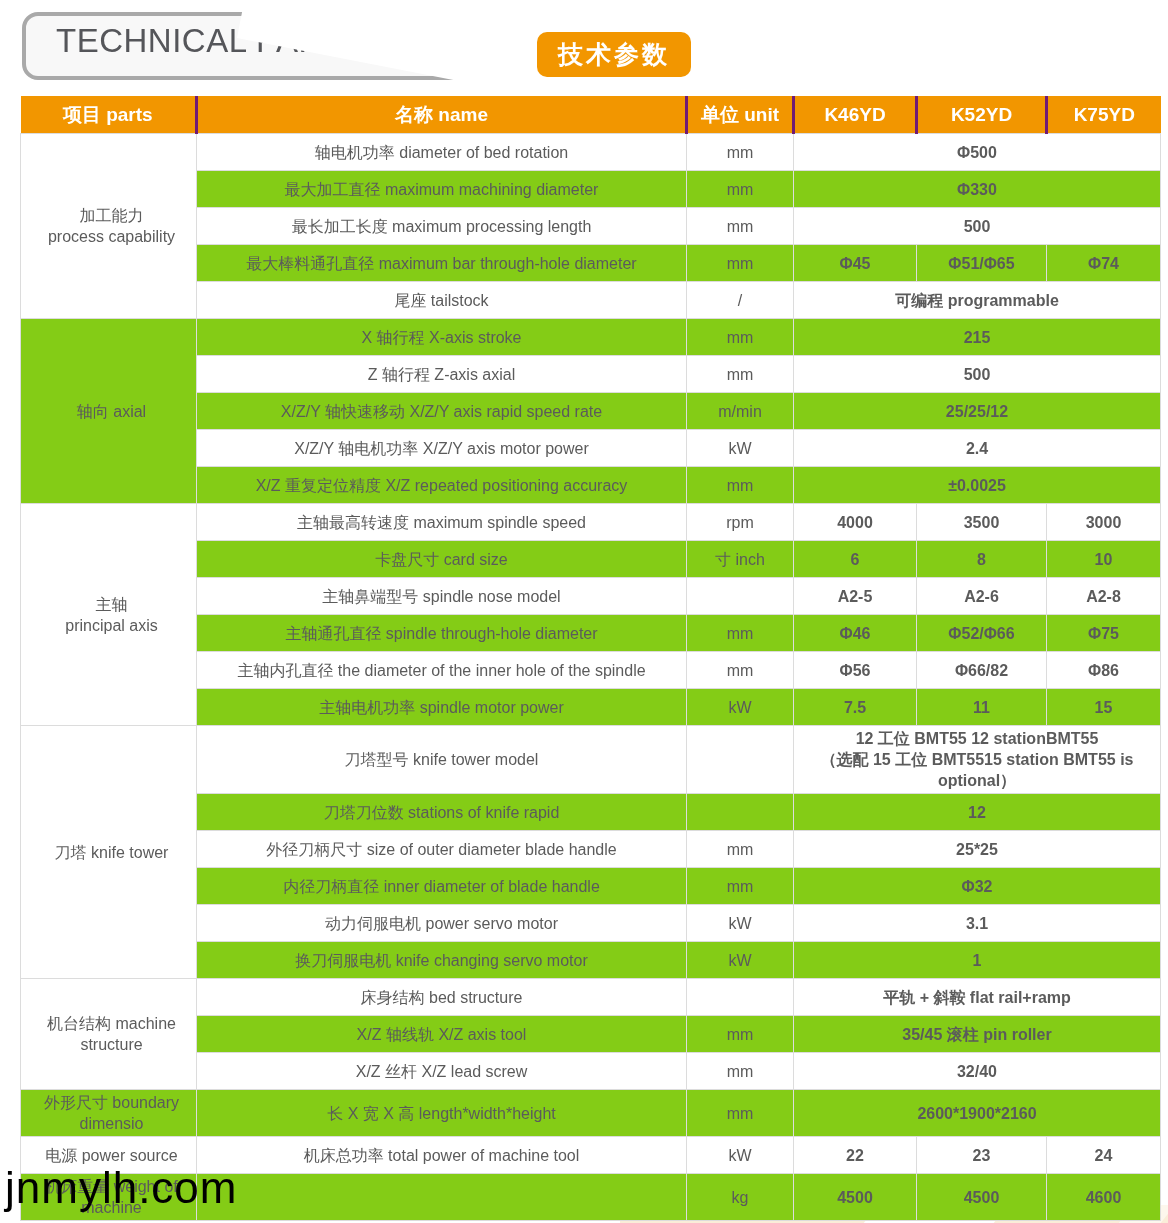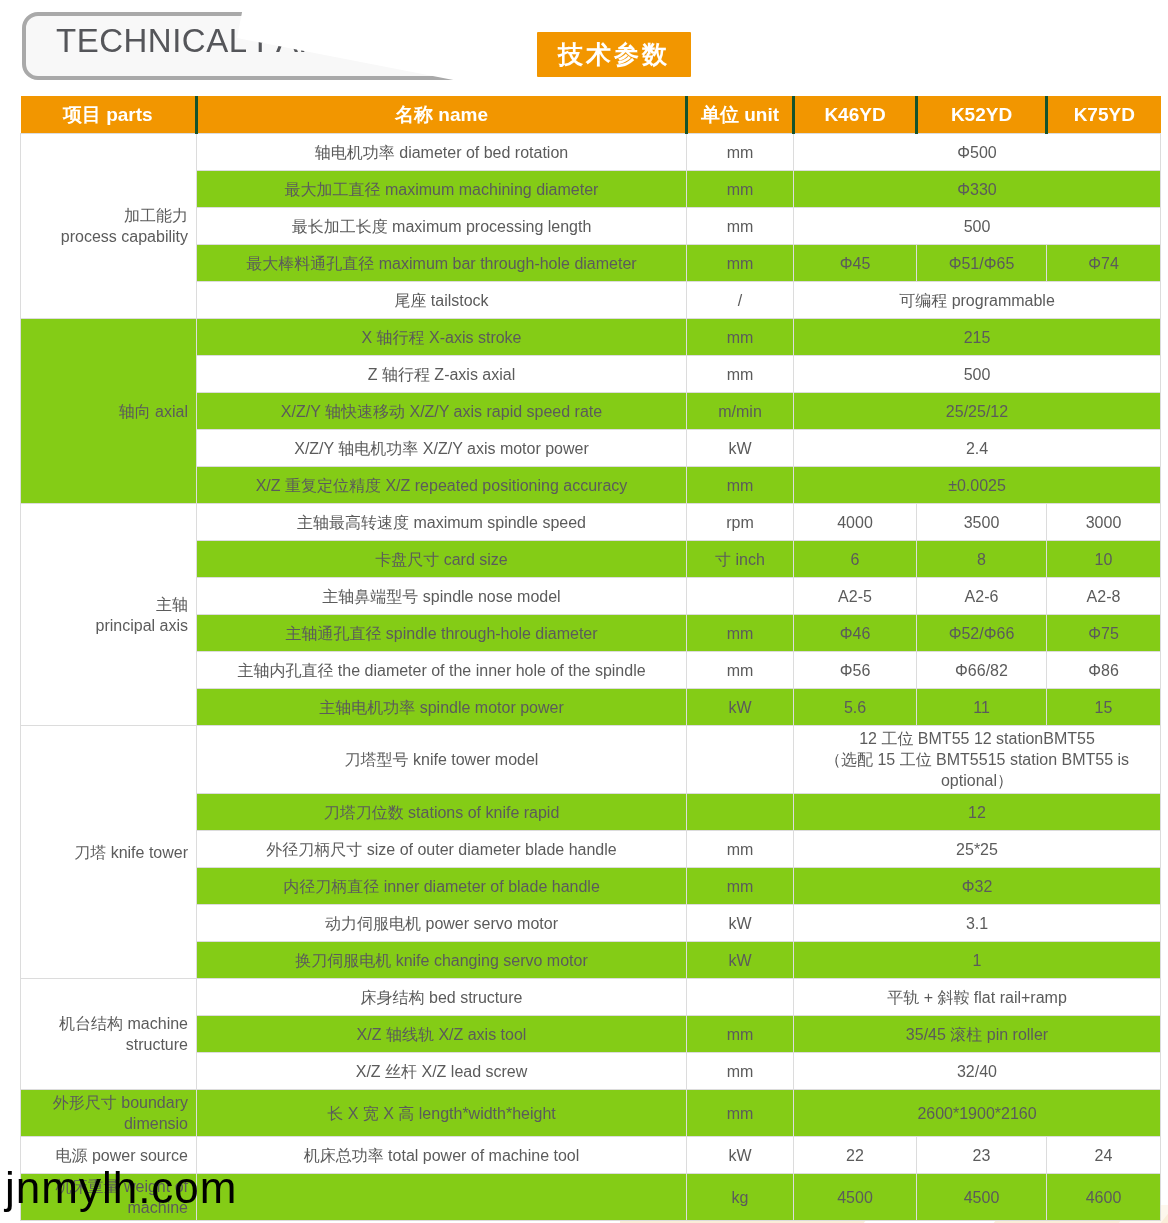"技术参数" .title-badge { border-radius: 1px -> 10px }
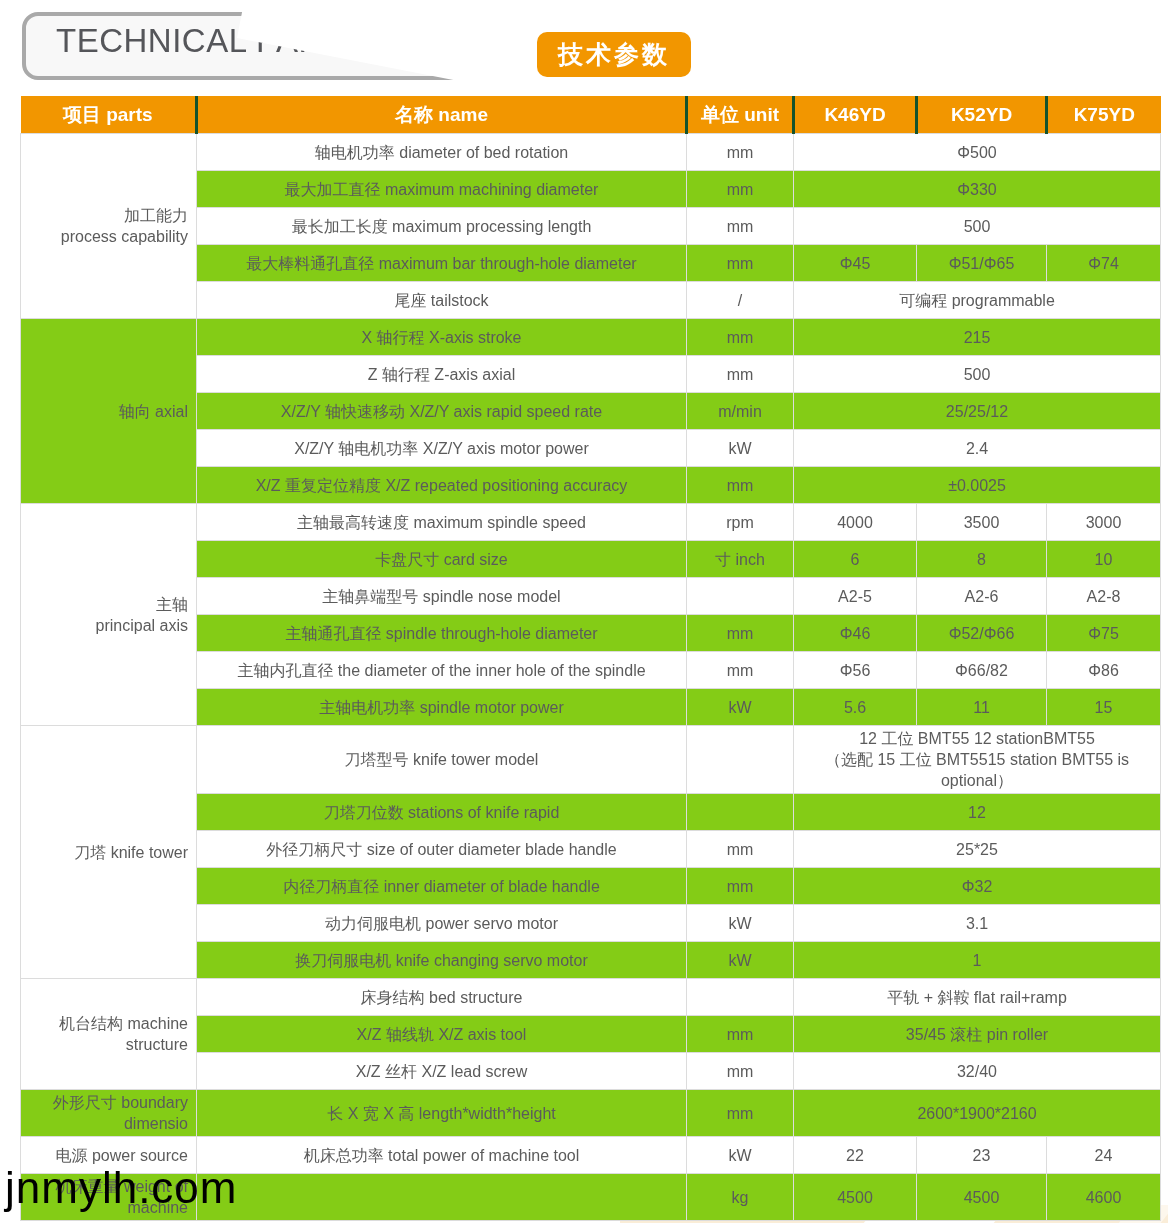"名称 name" .spec th { border-left: 3px solid #14532d -> 3px solid #701a75 }
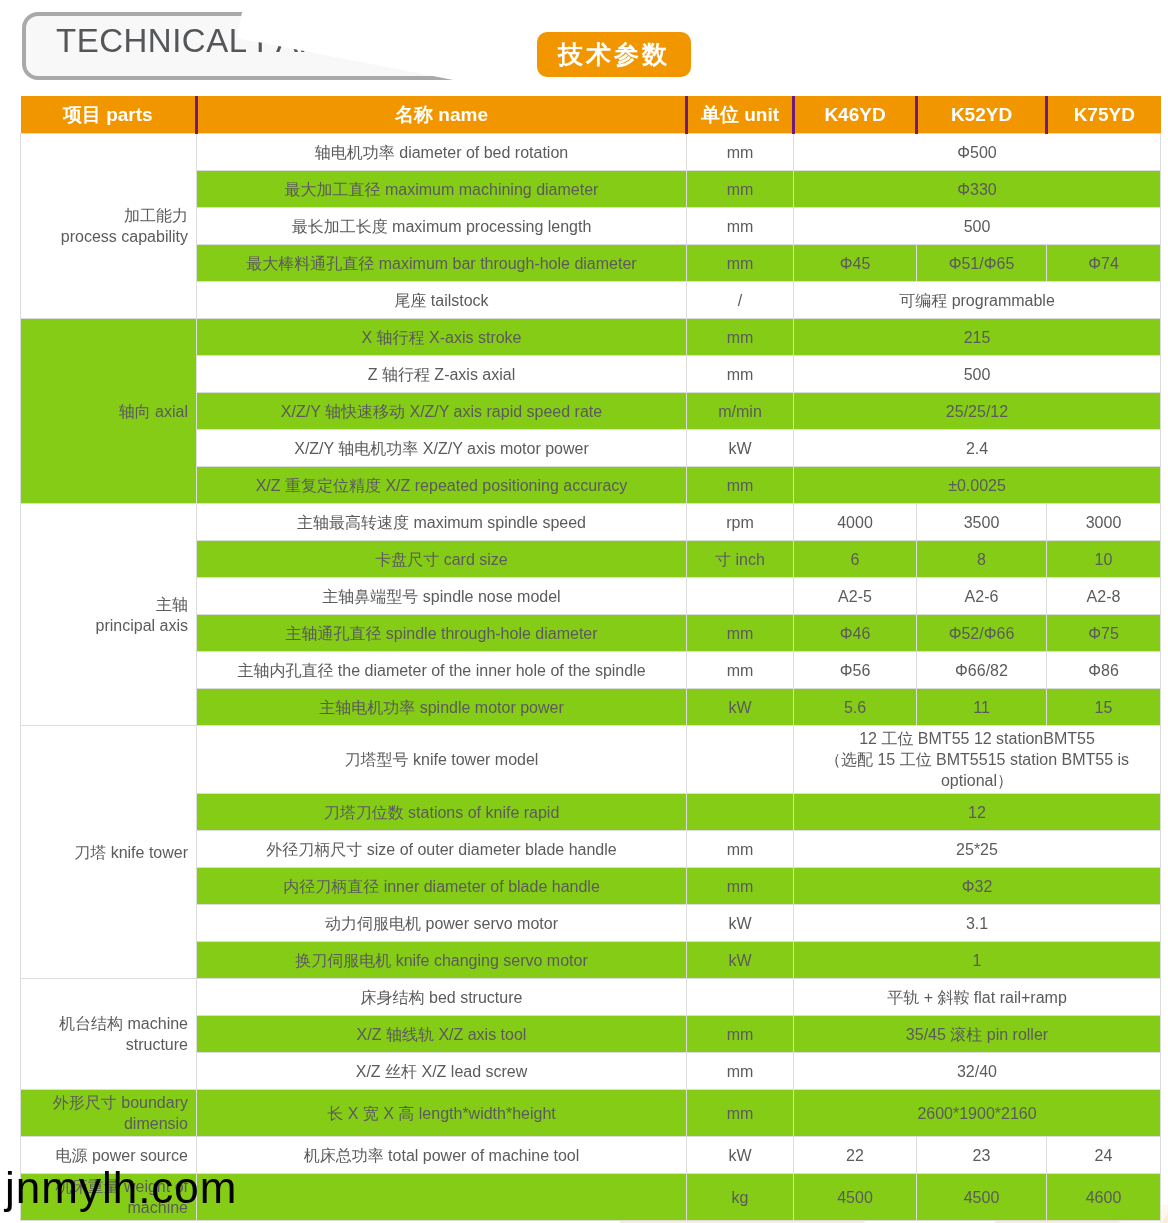"Φ500" .spec td.value-cell { font-weight: none -> bold }
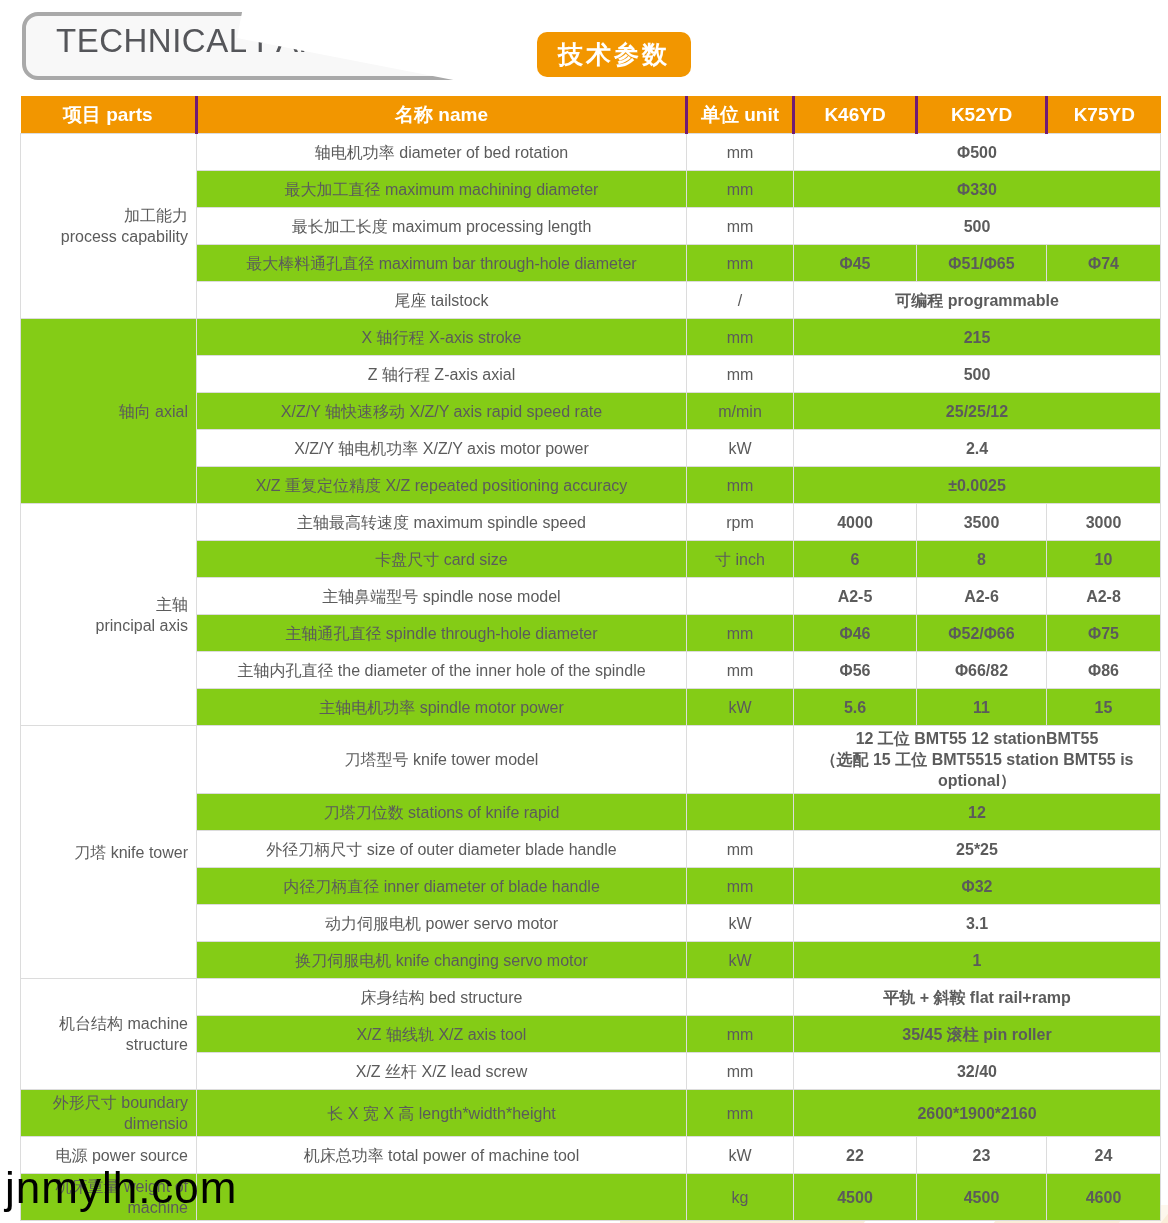"加工能力" .spec td.group-cell { text-align: right -> center }
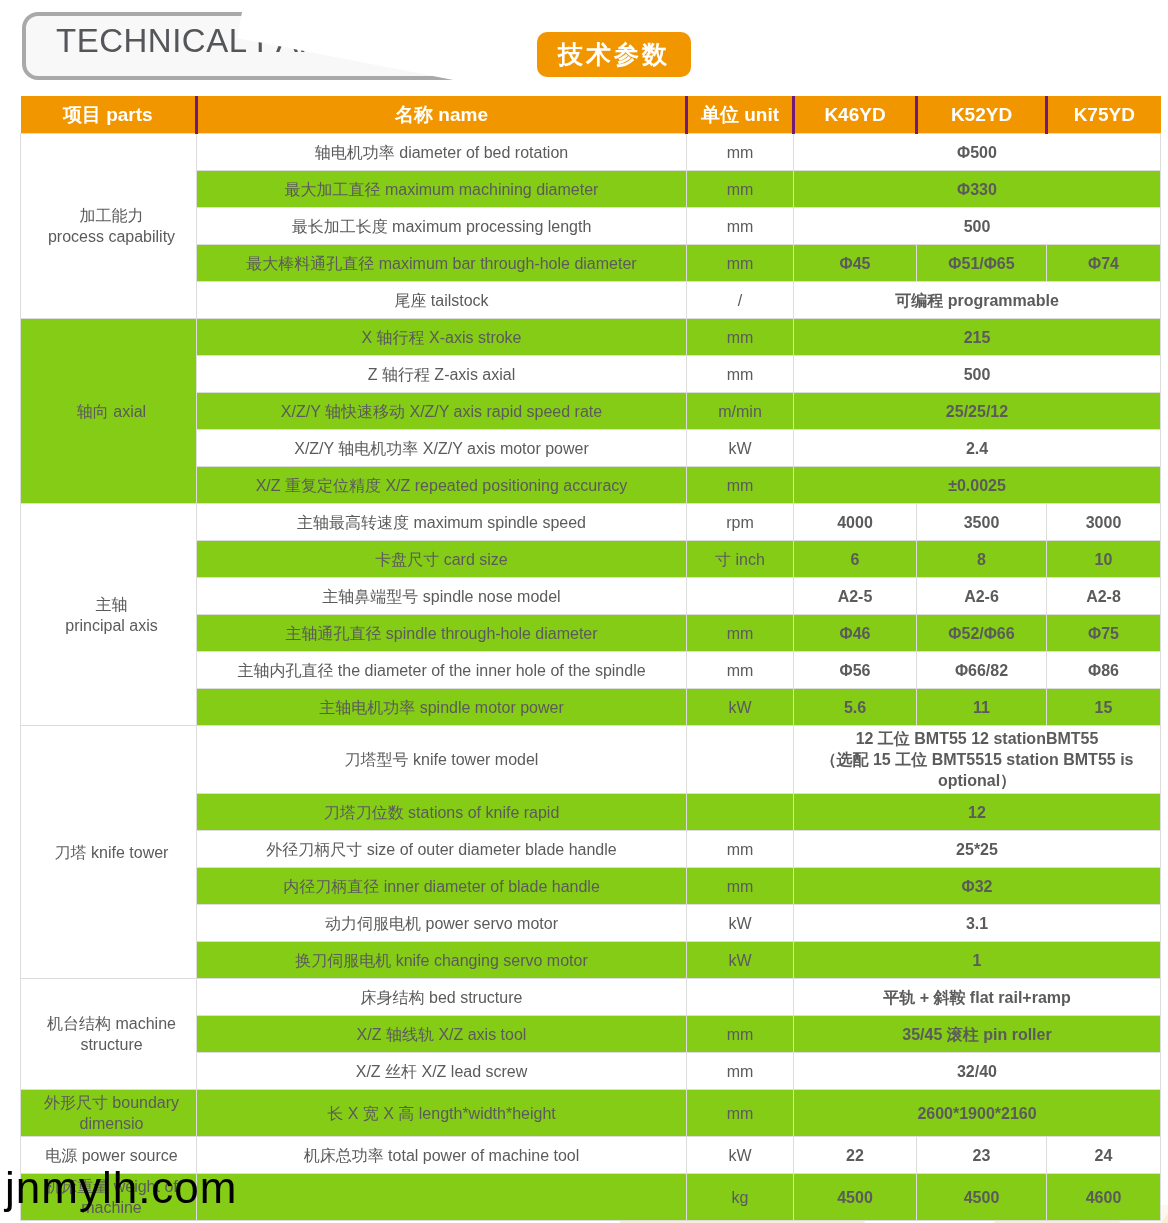"5.6" td.value-cell { text: 5.6 -> 7.5 }
